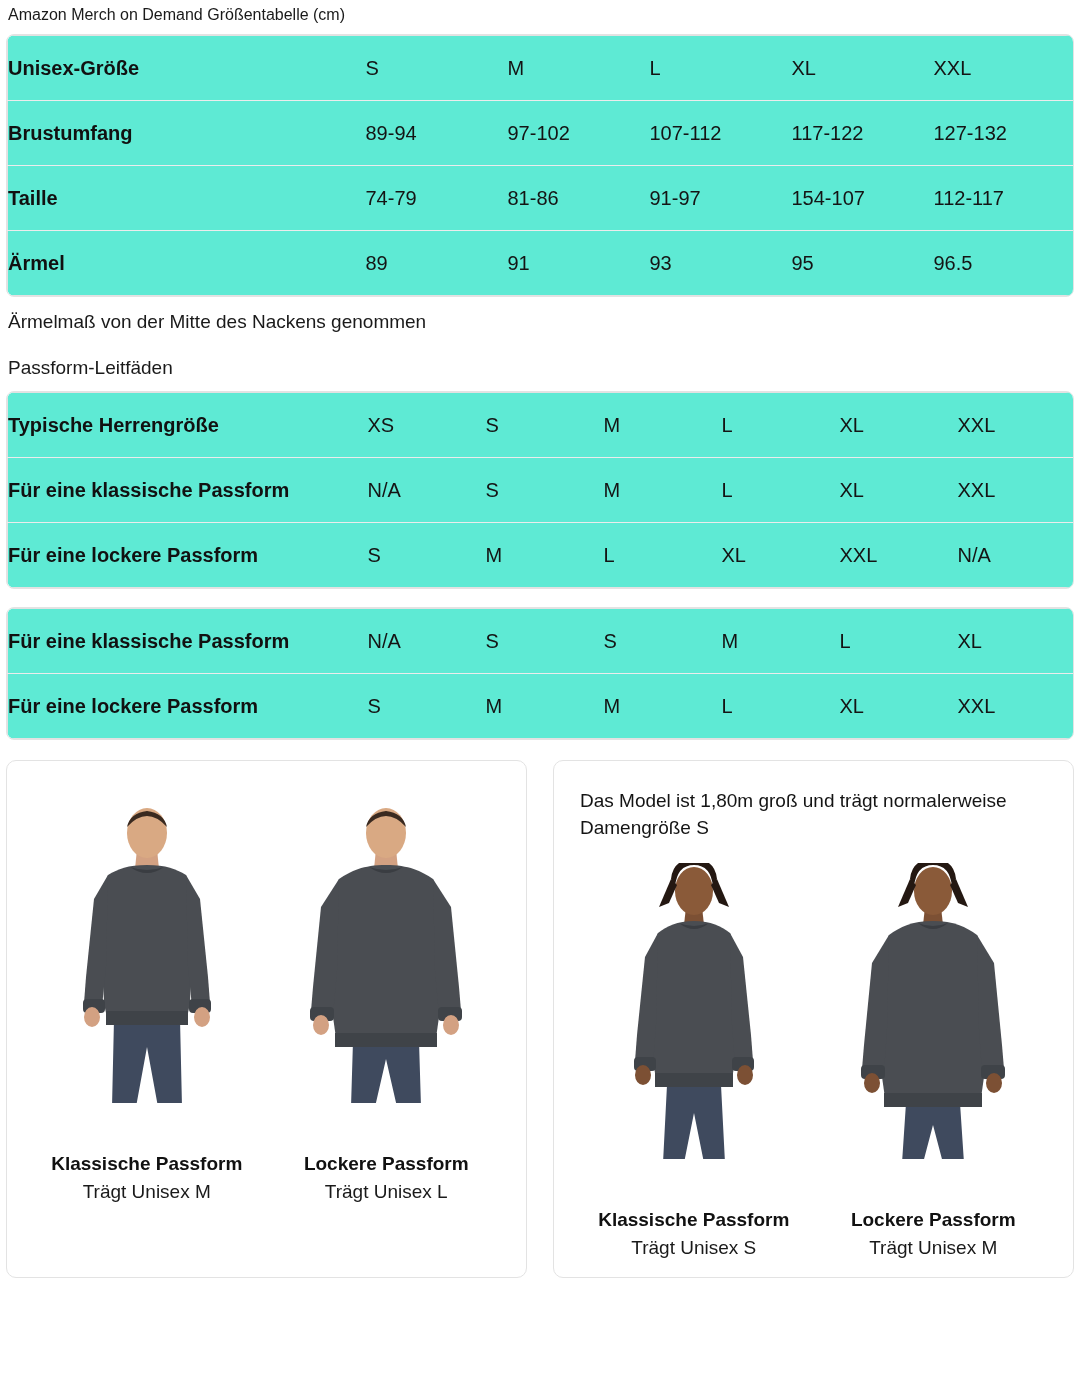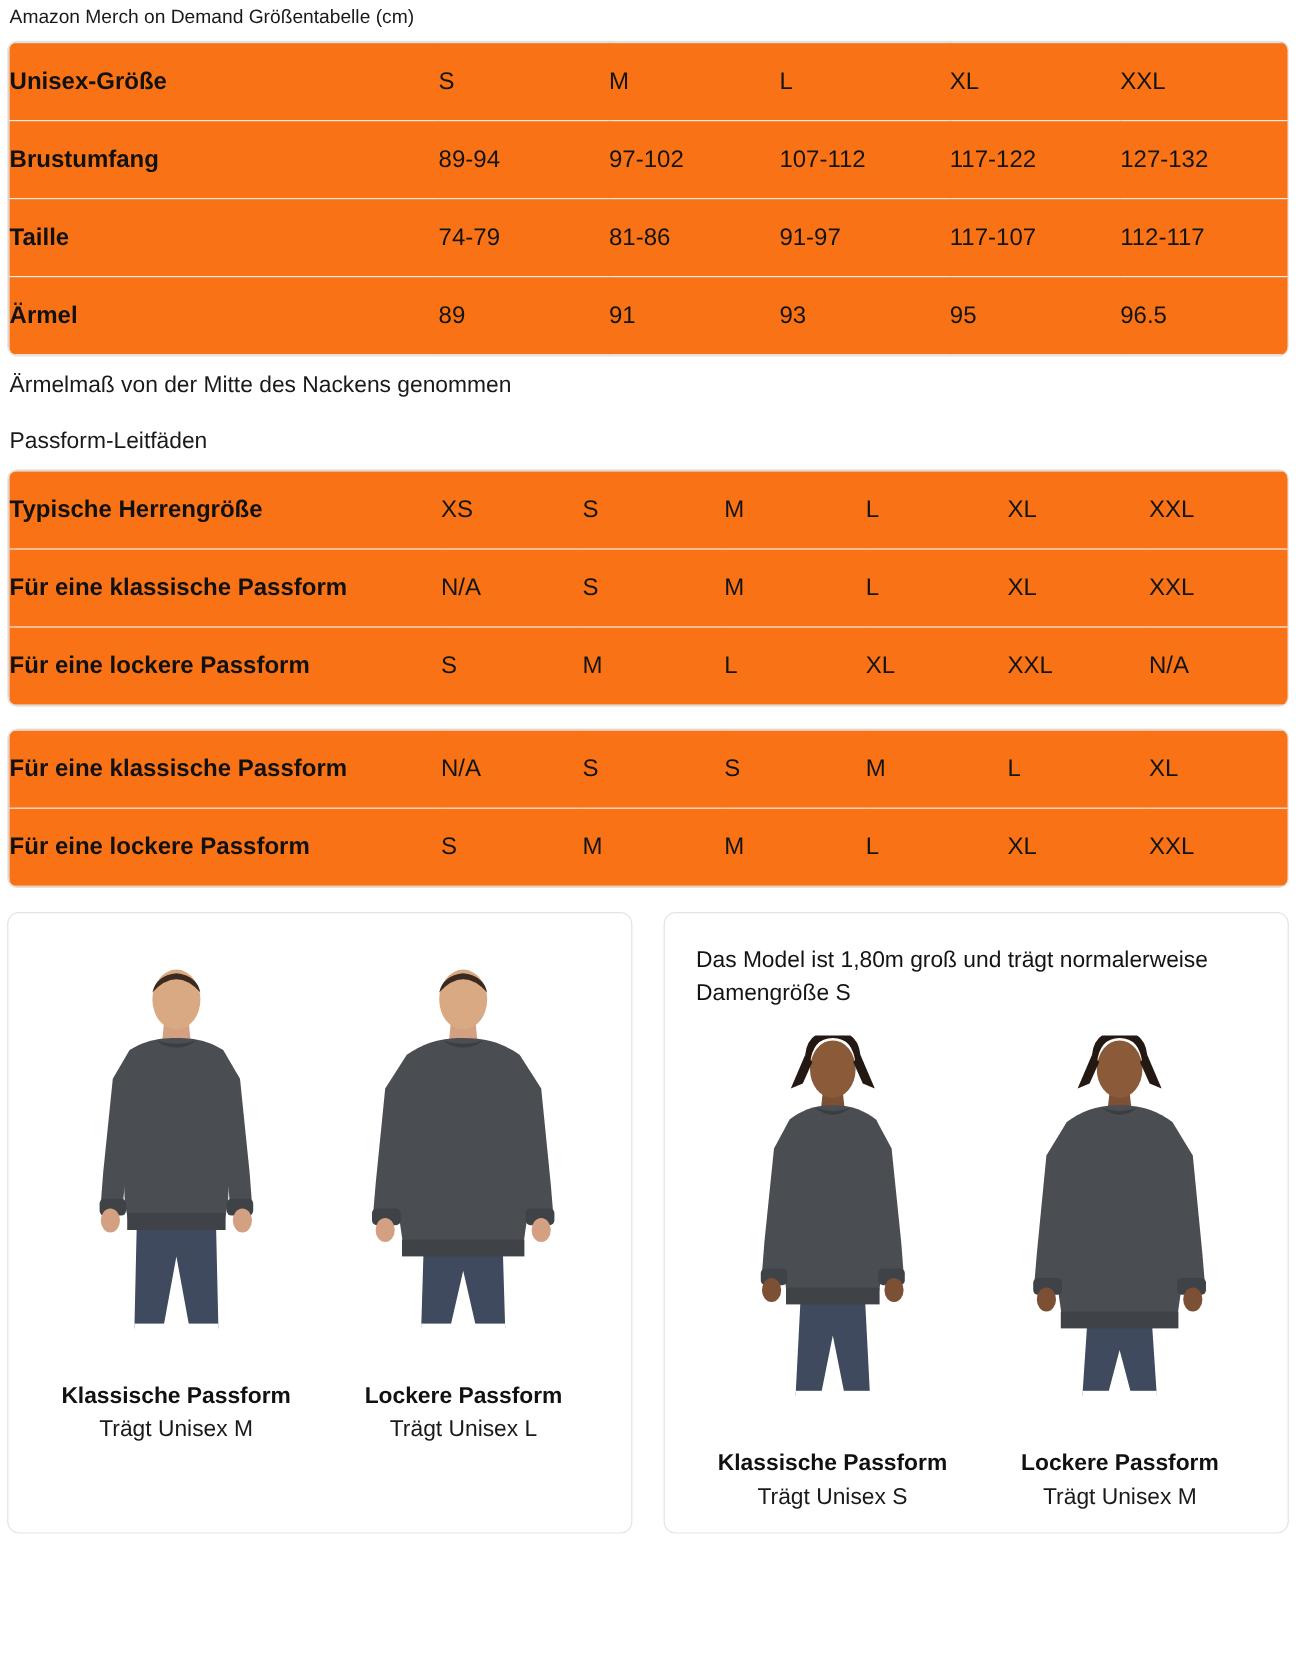"Unisex-Größe" table.sizetable { background: #f97316 -> #5eead4 }
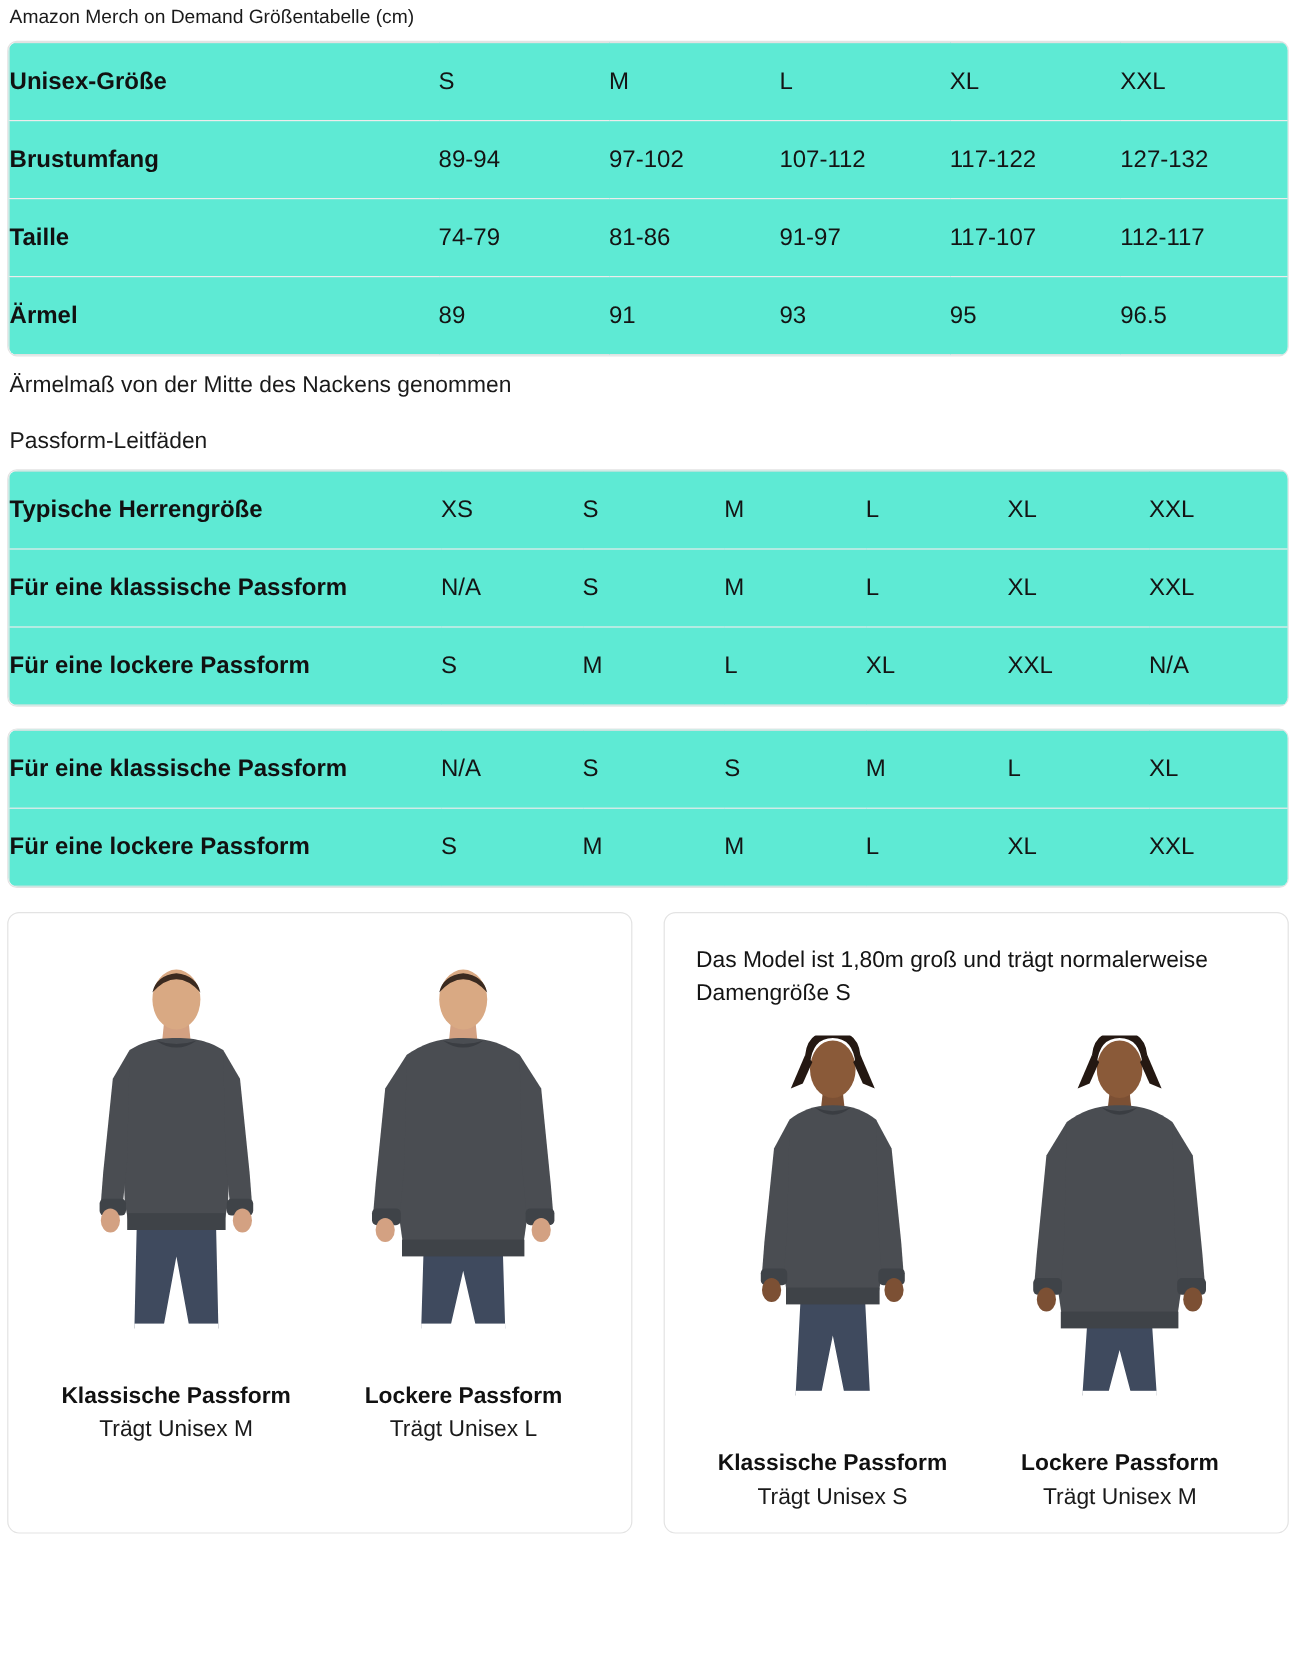"117-107" td.val { text: 117-107 -> 154-107 }
